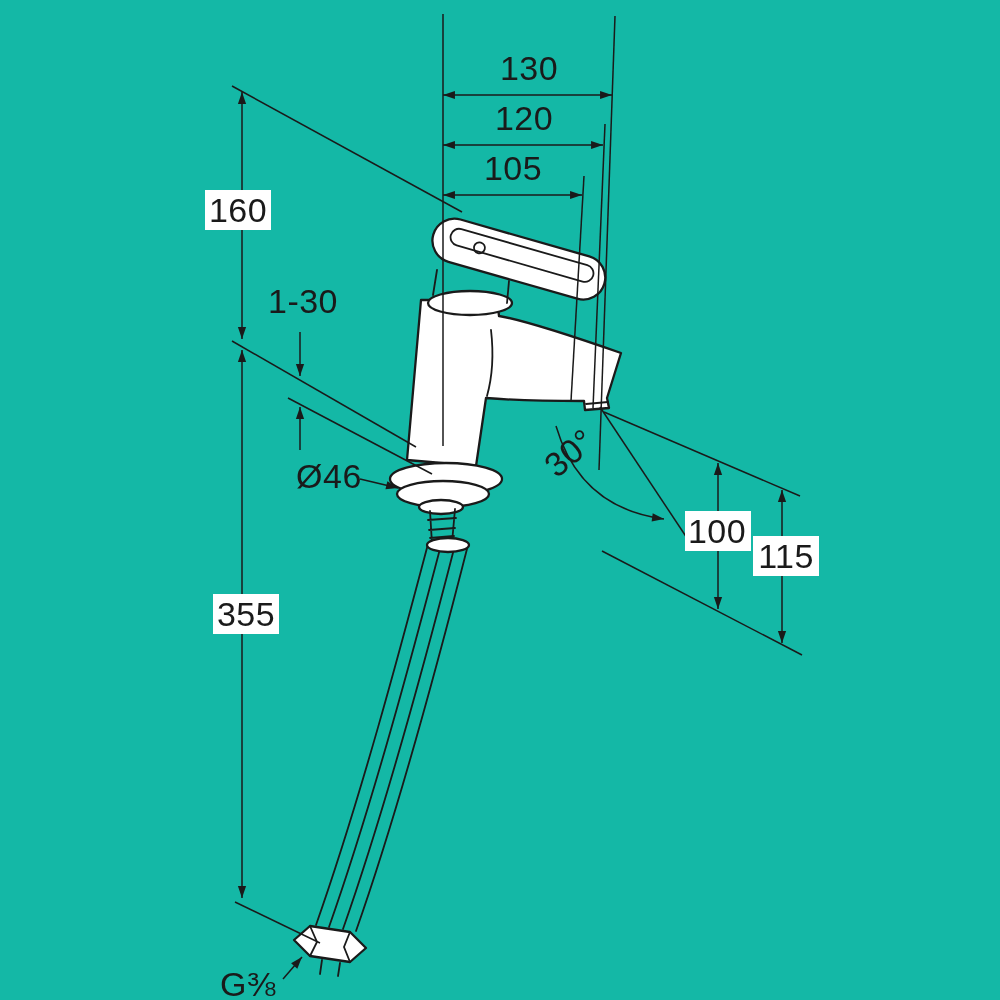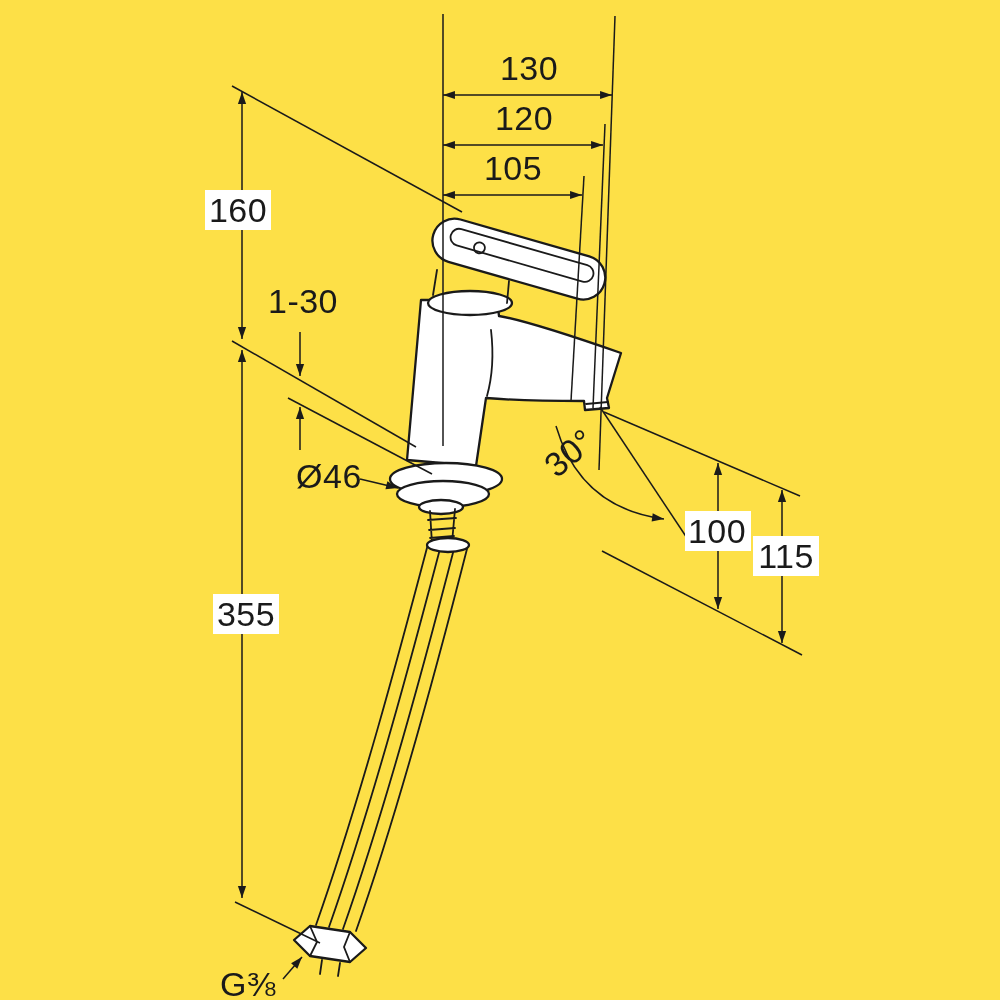"130" .canvas { background: #fde047 -> #14b8a6 }
